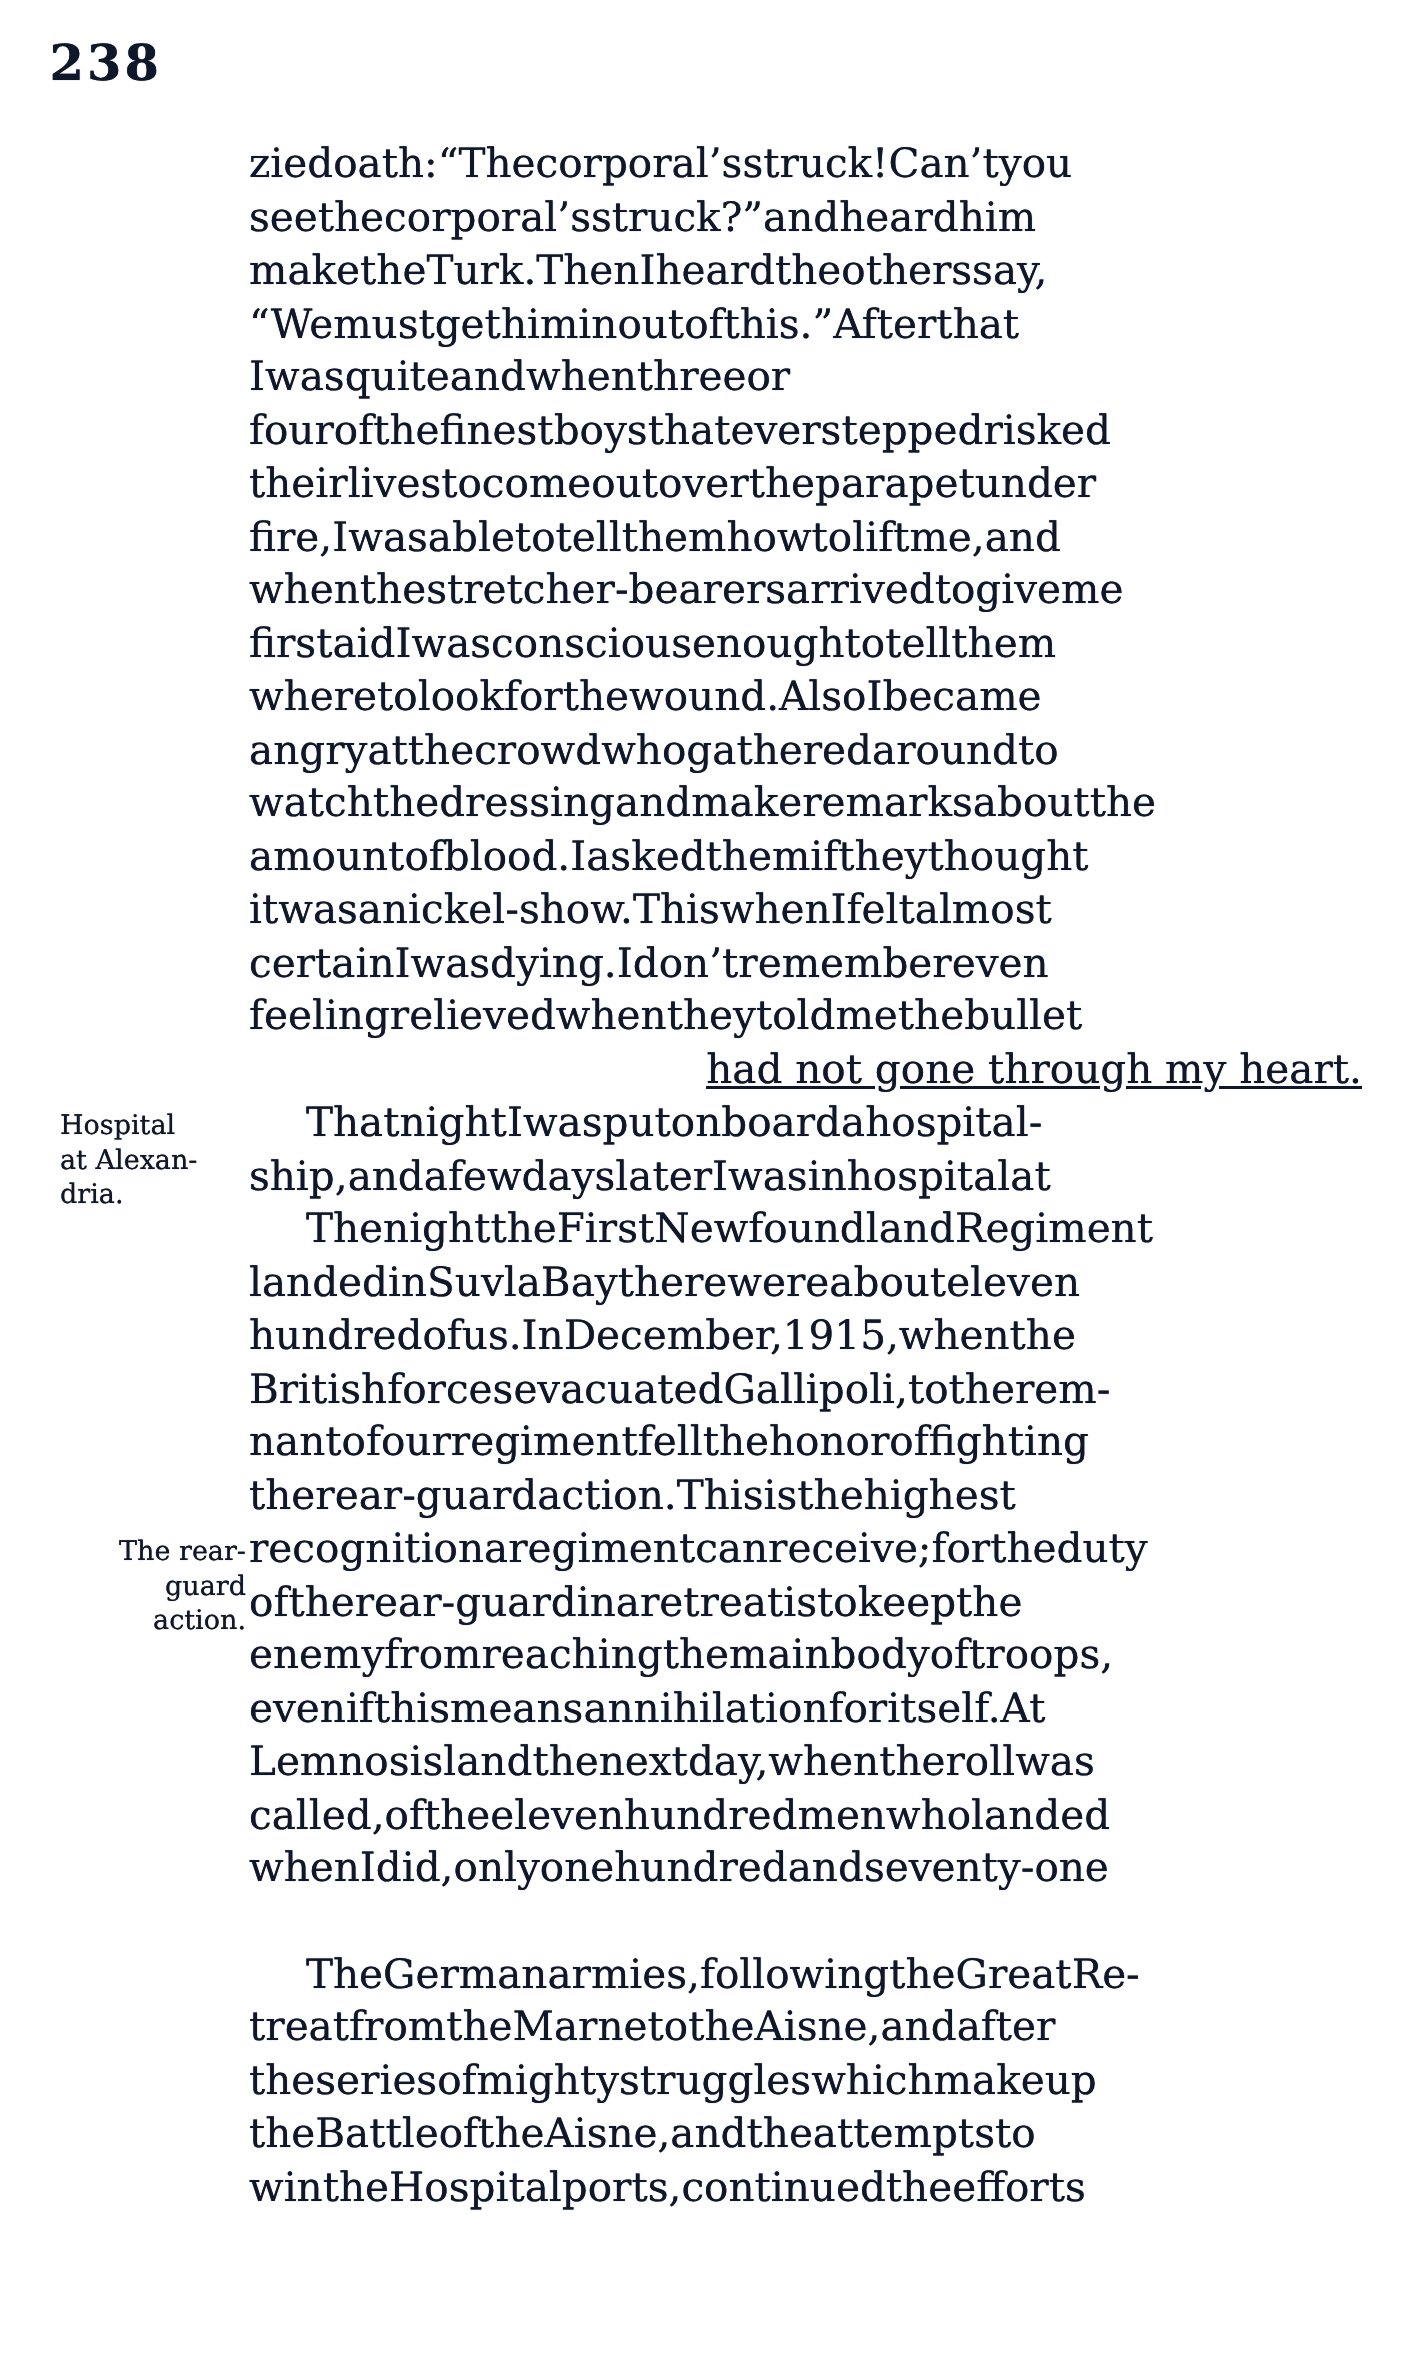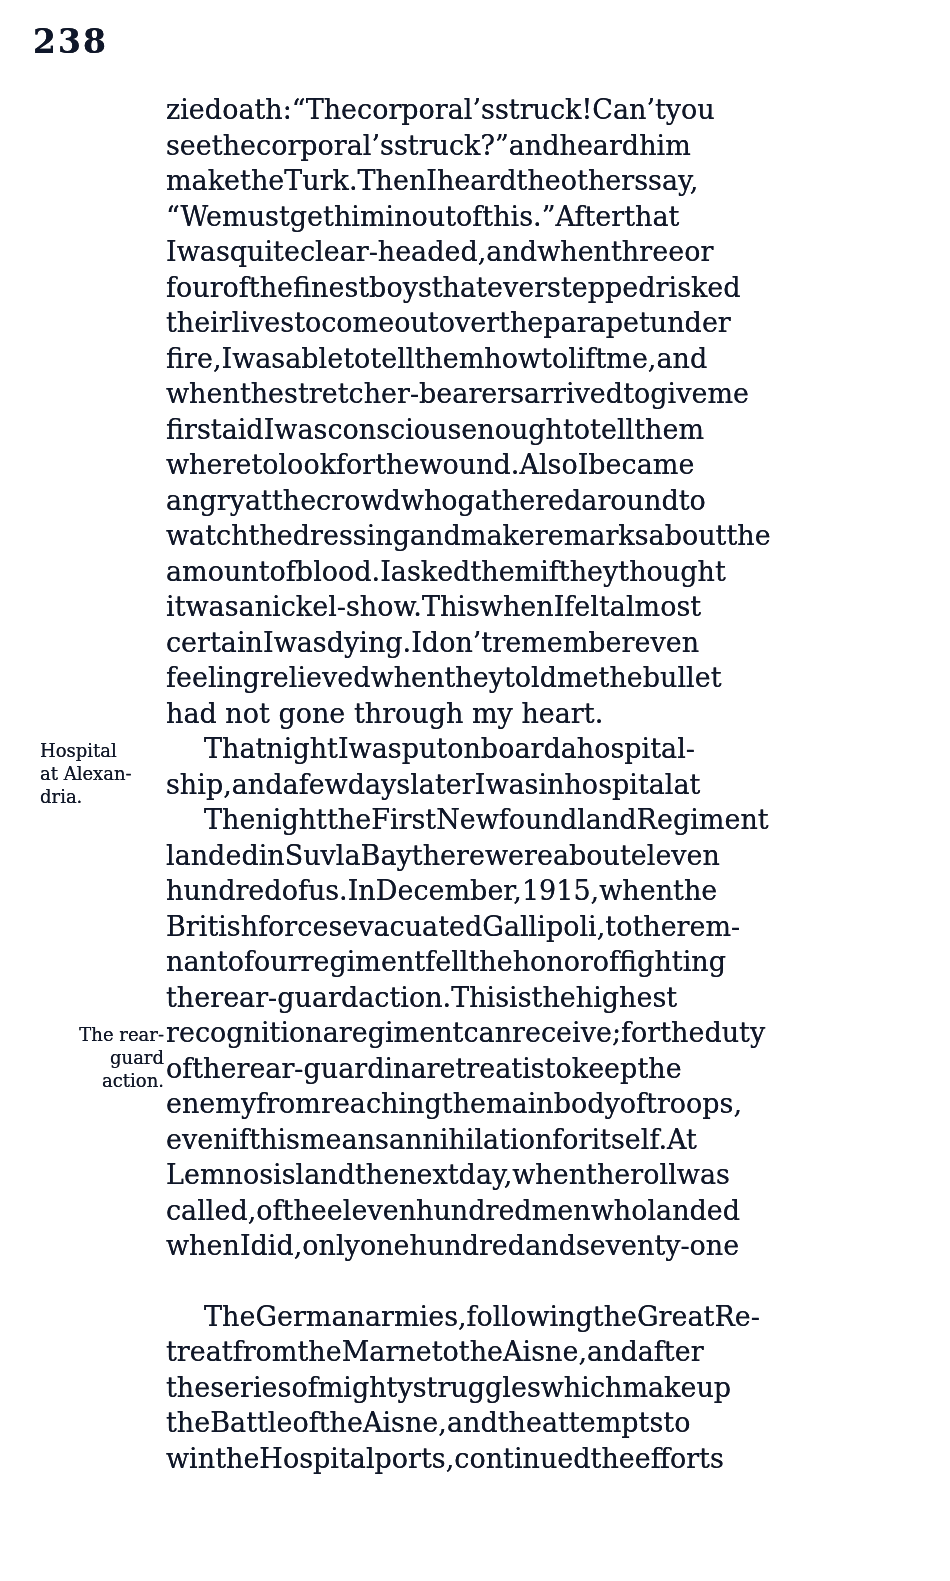"clear-headed," span { html: <span>clear-headed,</span> -> none }
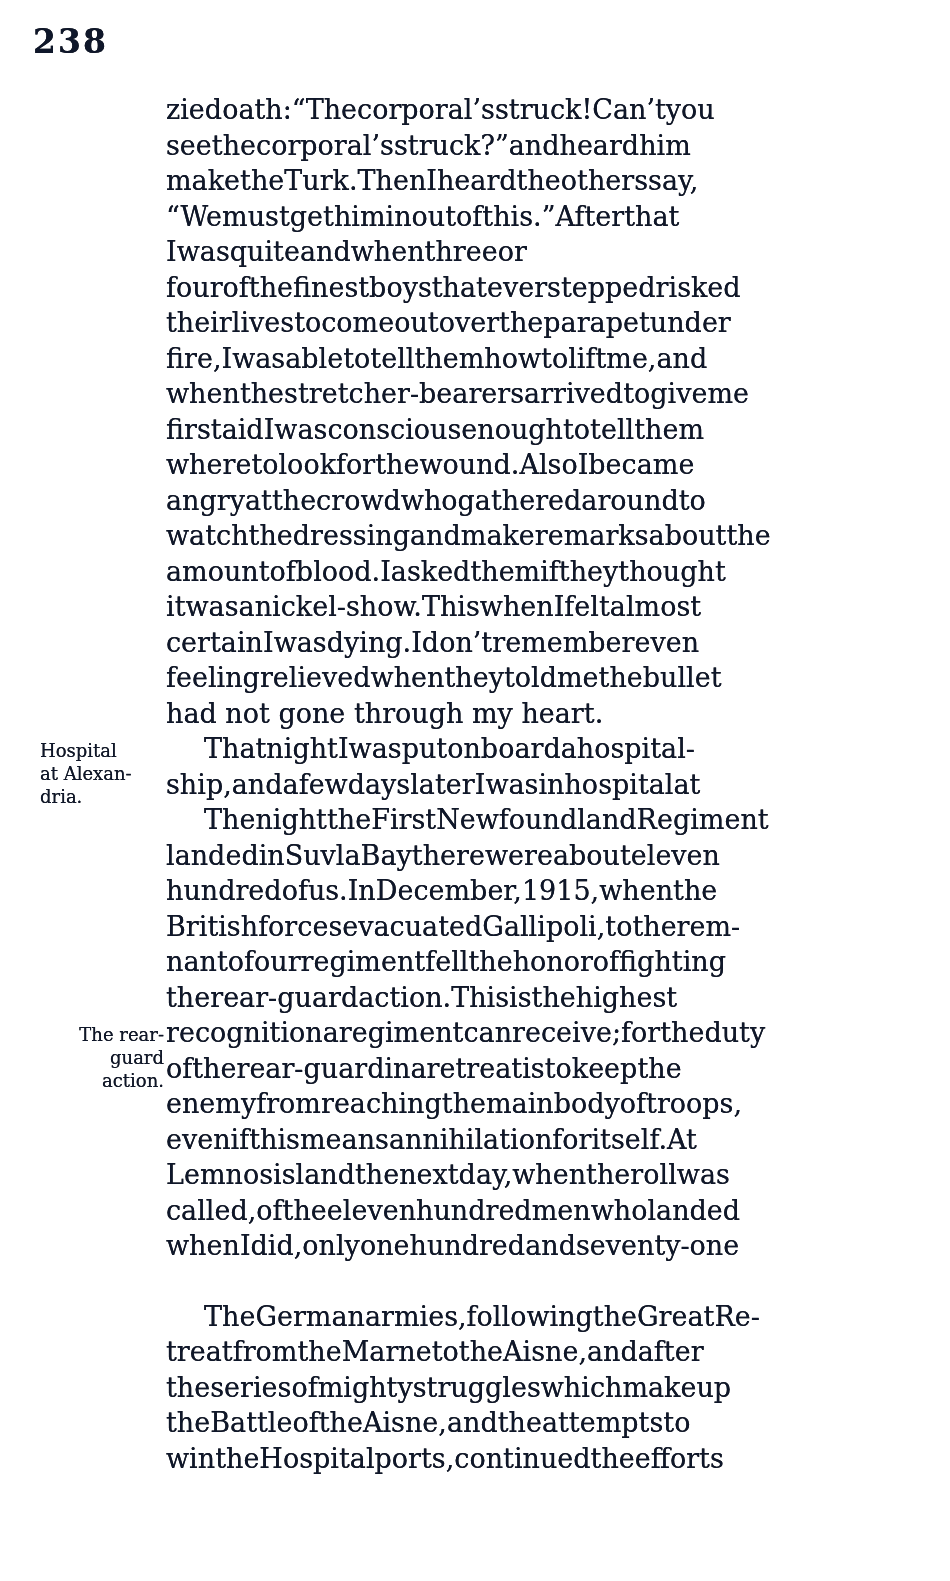"had not gone through my" .endline { text-align: left -> right; text-decoration: none -> underline }
